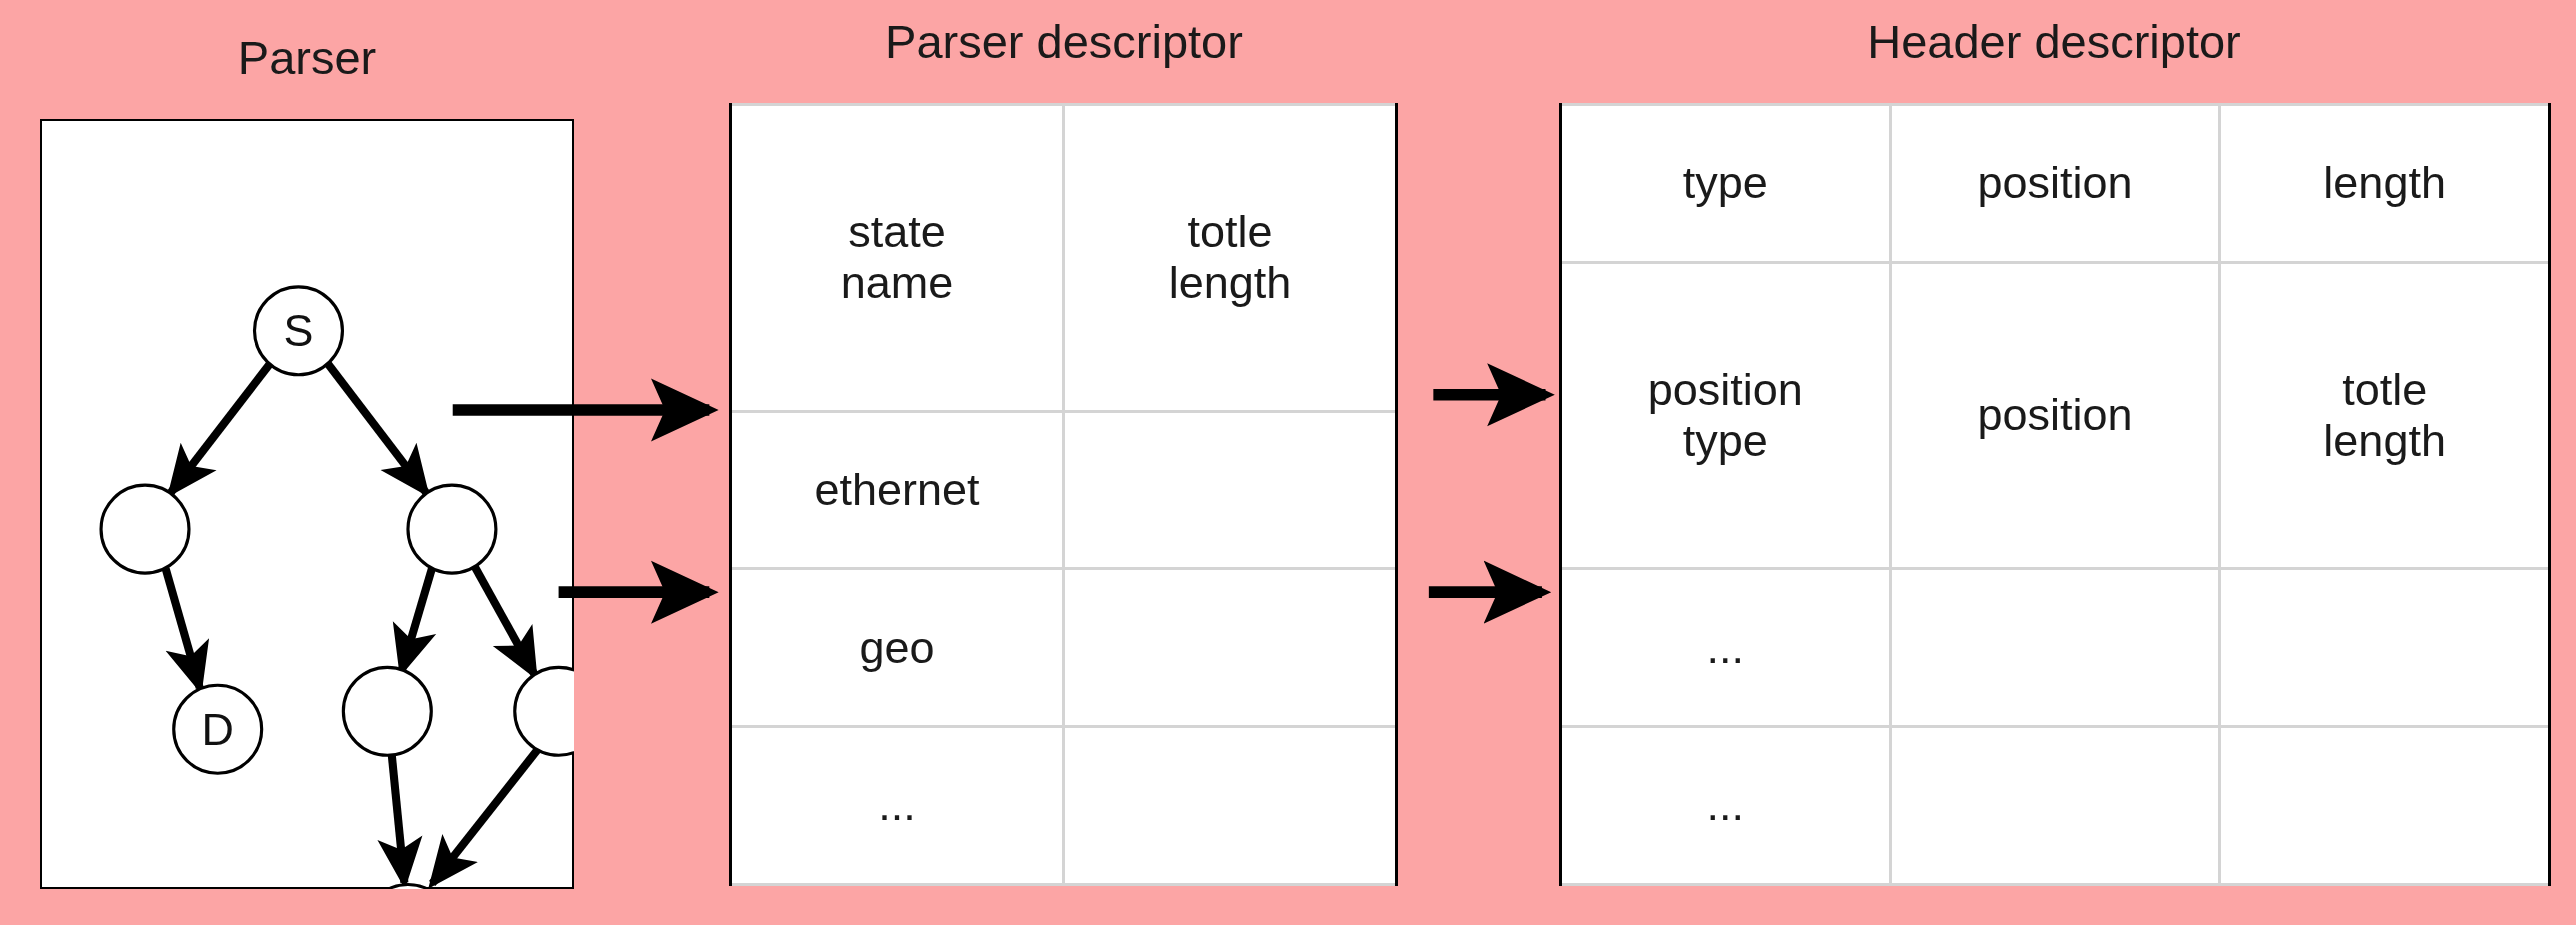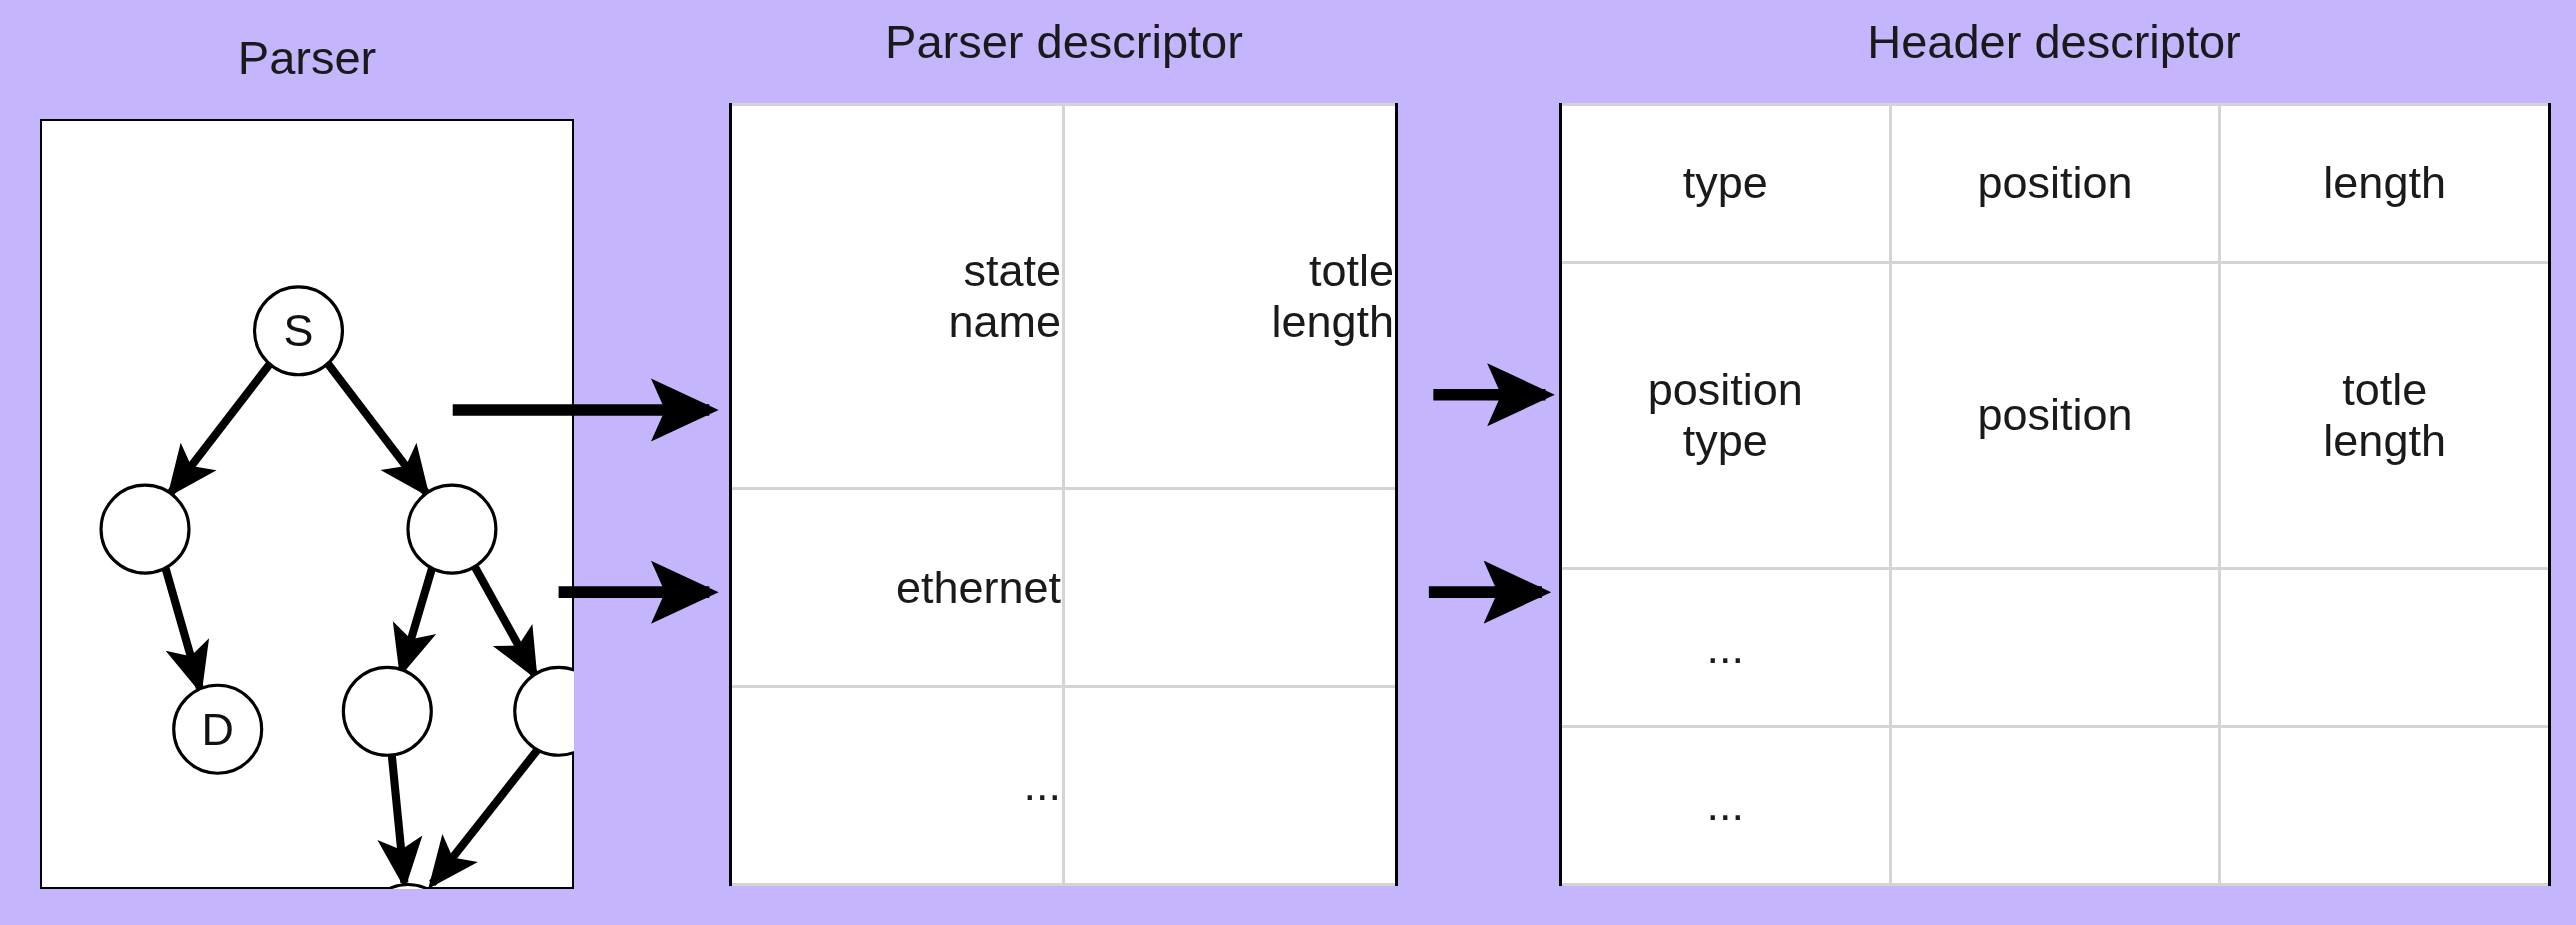"Parser" #canvas { background: #c4b5fd -> #fca5a5 }
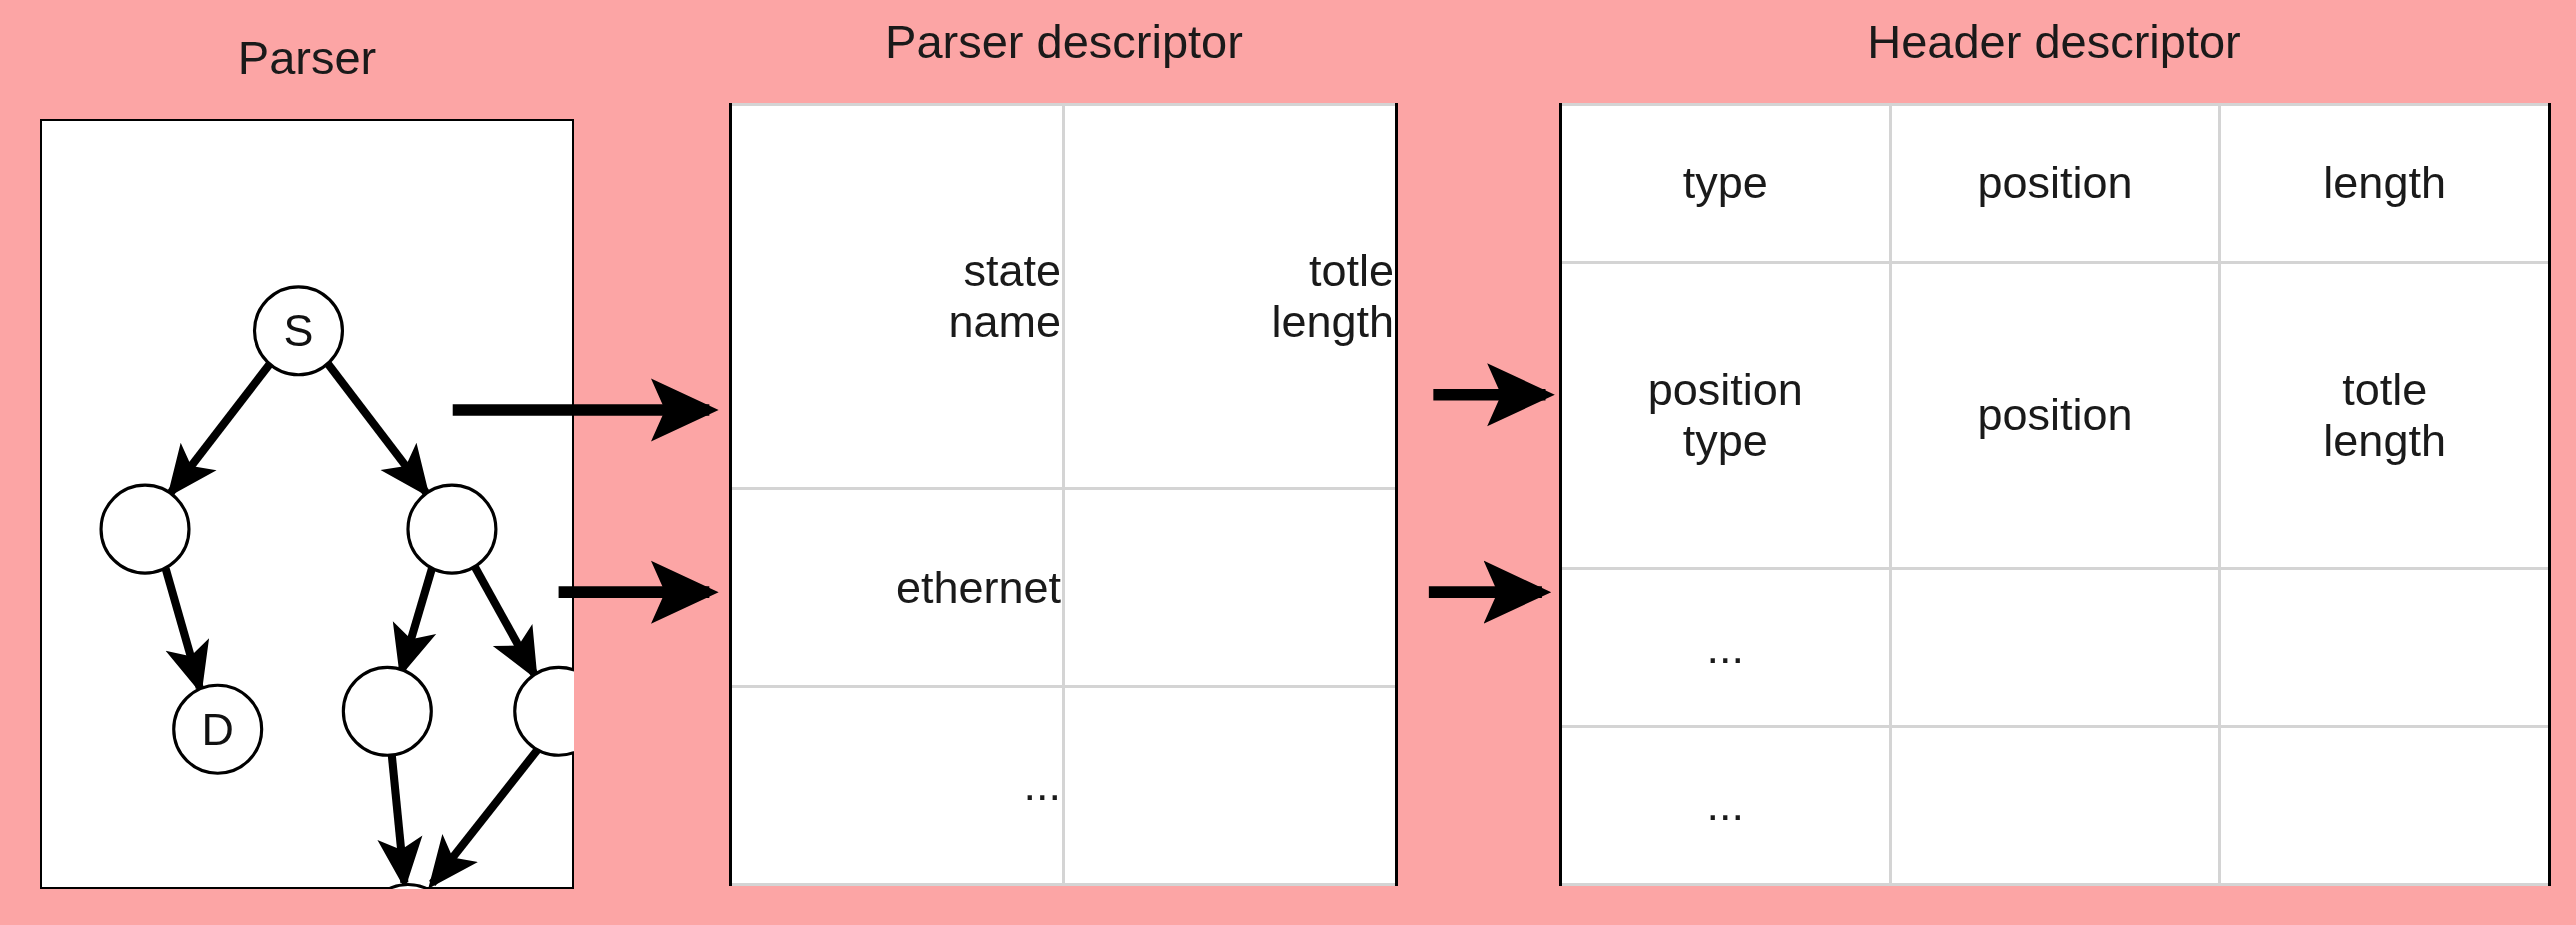"state" #packet-table td { text-align: right -> none }
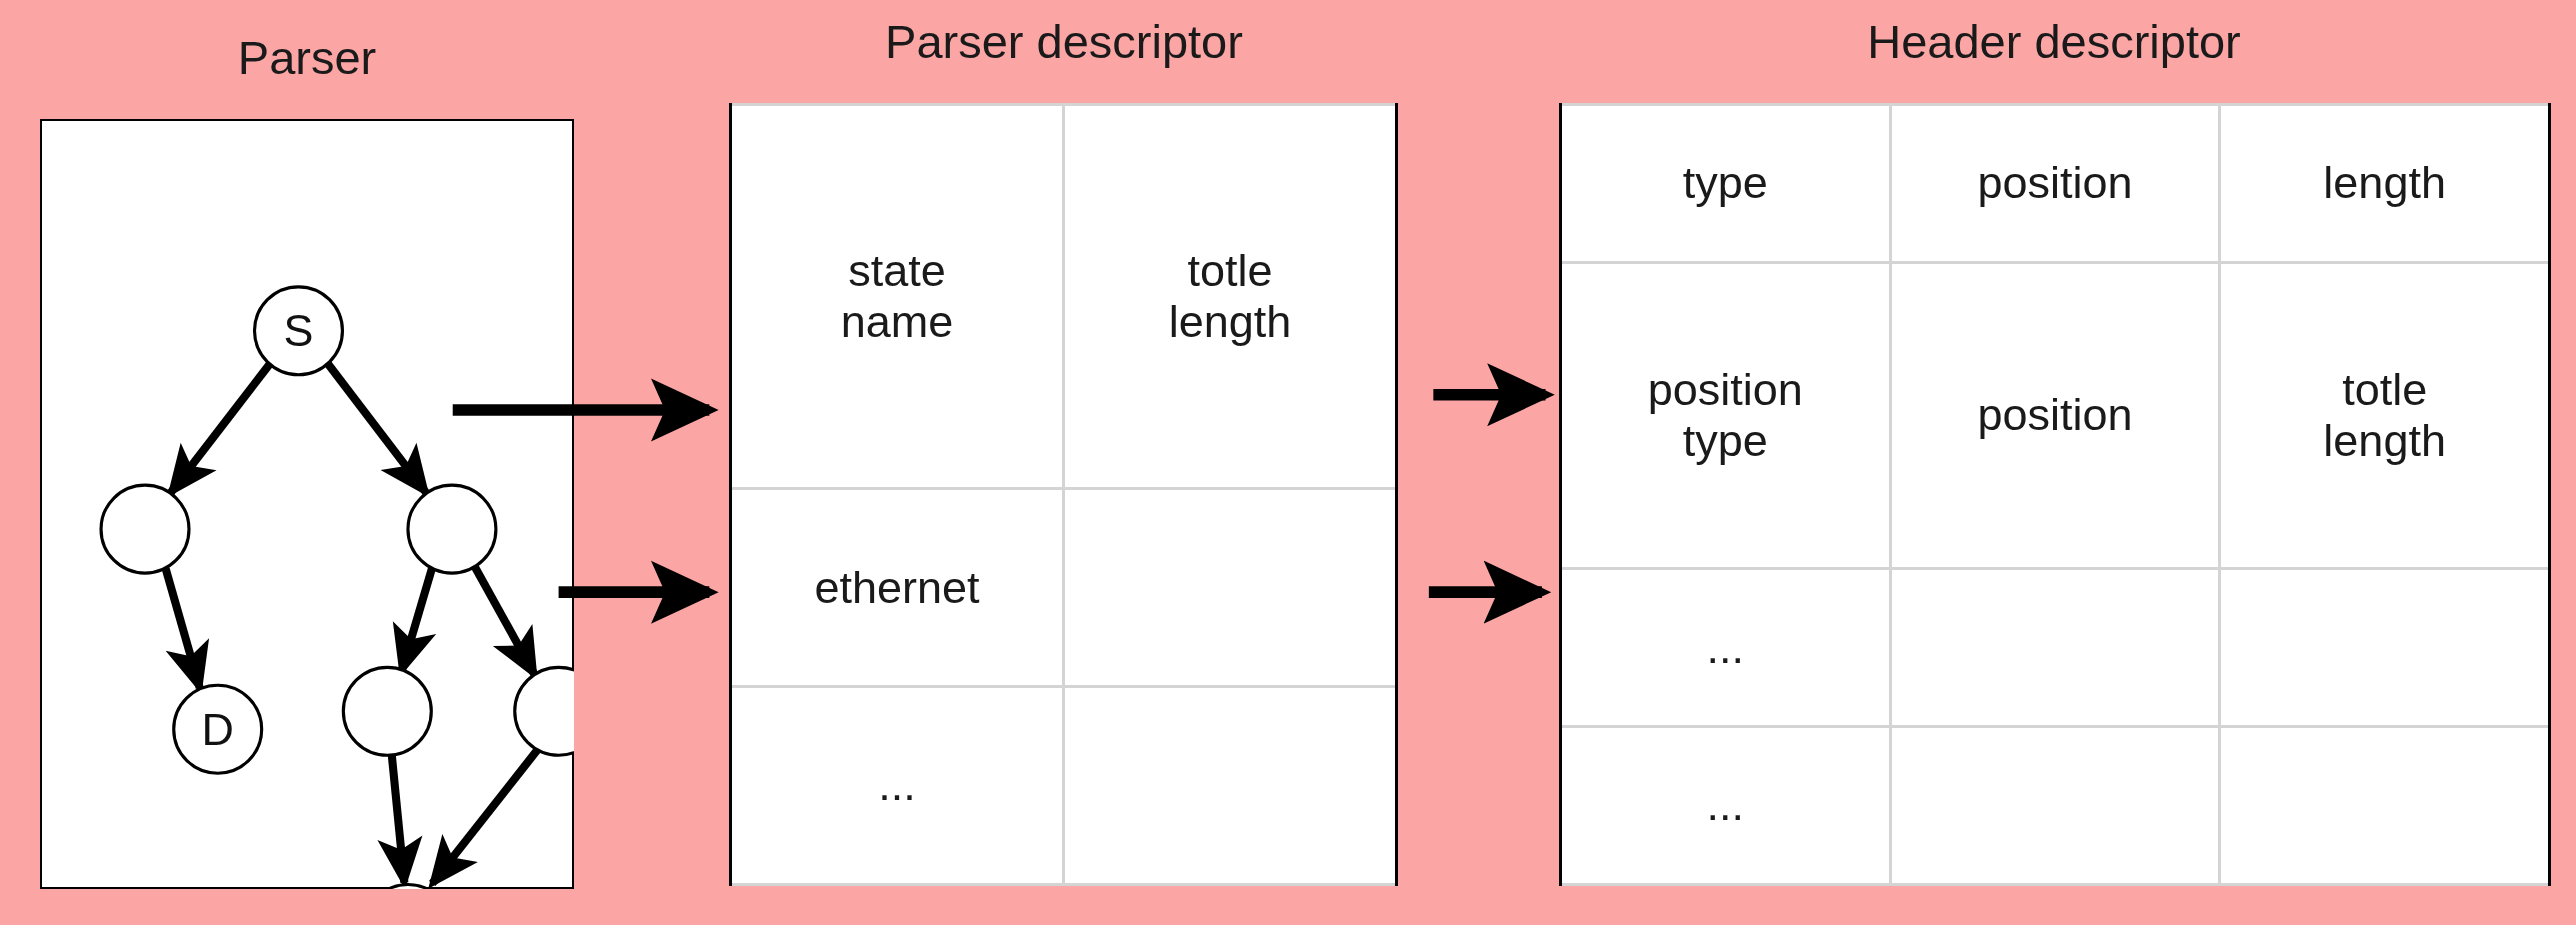"geo" tr { html: none -> <tr> <td>geo</td> <td></td> </tr> }
